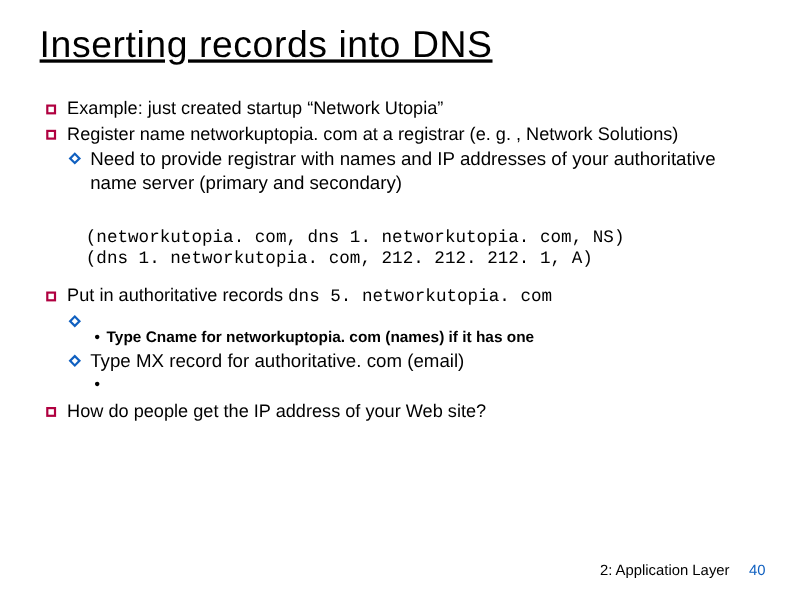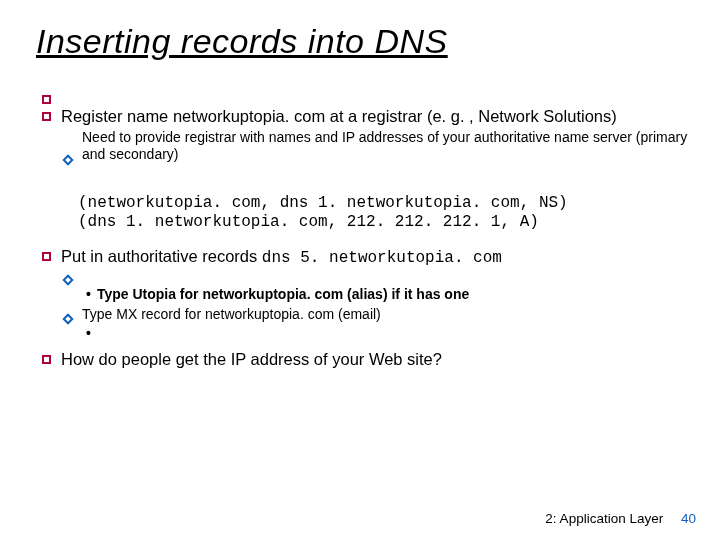"Inserting records into DNS" .title { font-style: italic -> none }
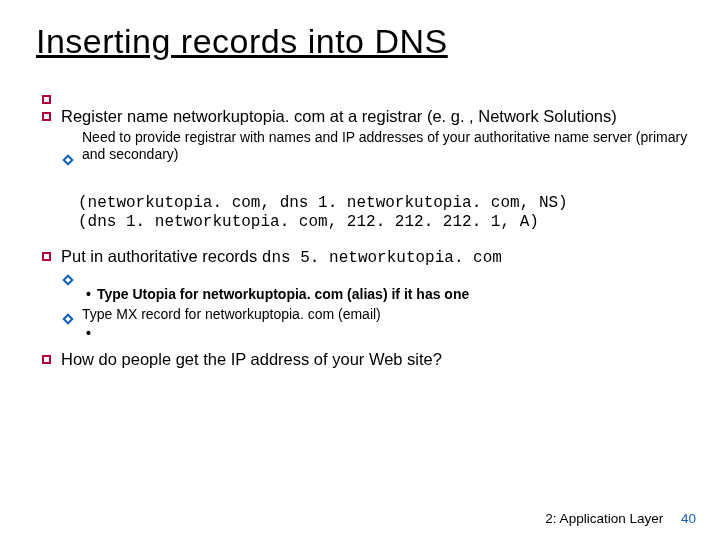"Example: just created startup “Network" div { html: none -> <div>Example: just created startup “Network Utopia”</div> }
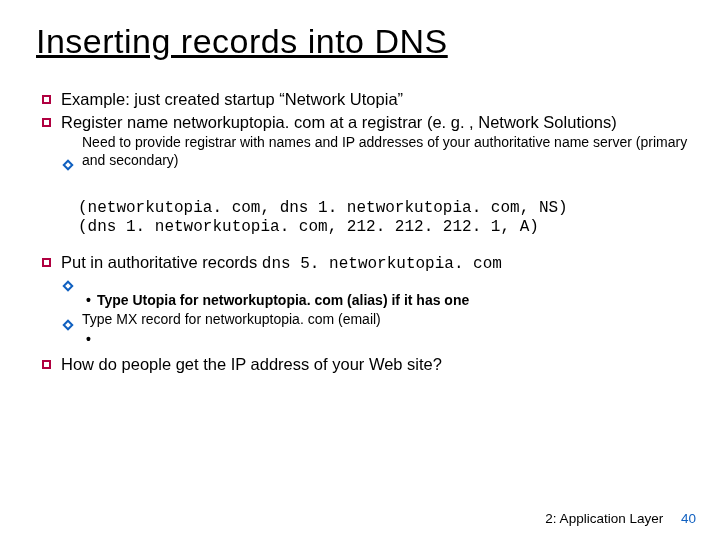"Need to provide registrar with" .sub { align-items: flex-end -> none; font-size: 14px -> 17px }
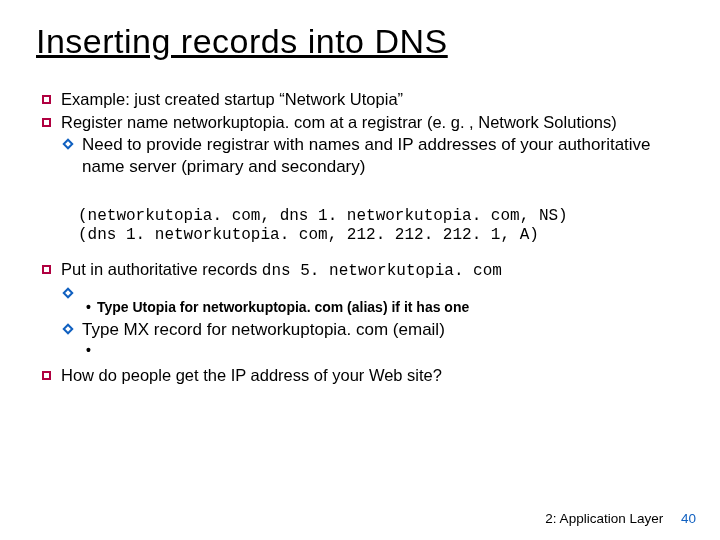"Type Utopia for networkuptopia. com" div { text: Utopia for networkuptopia. com (alias -> Cname for networkuptopia. com (names }
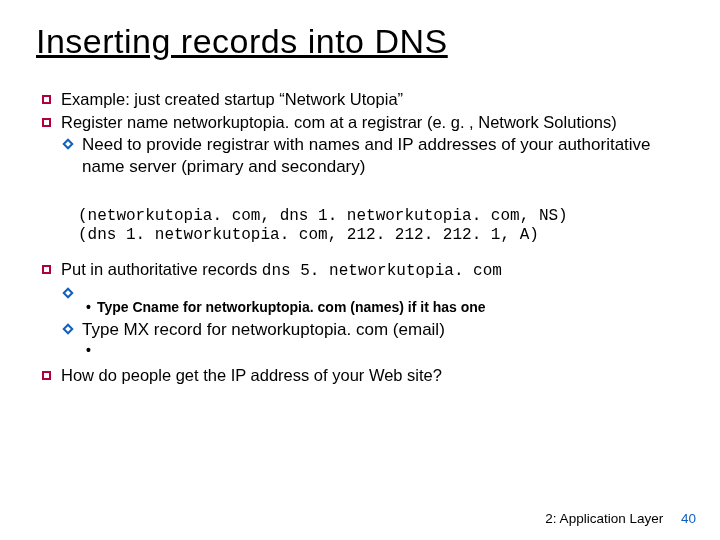"Type MX record for networkuptopia." div { text: networkuptopia -> authoritative }
